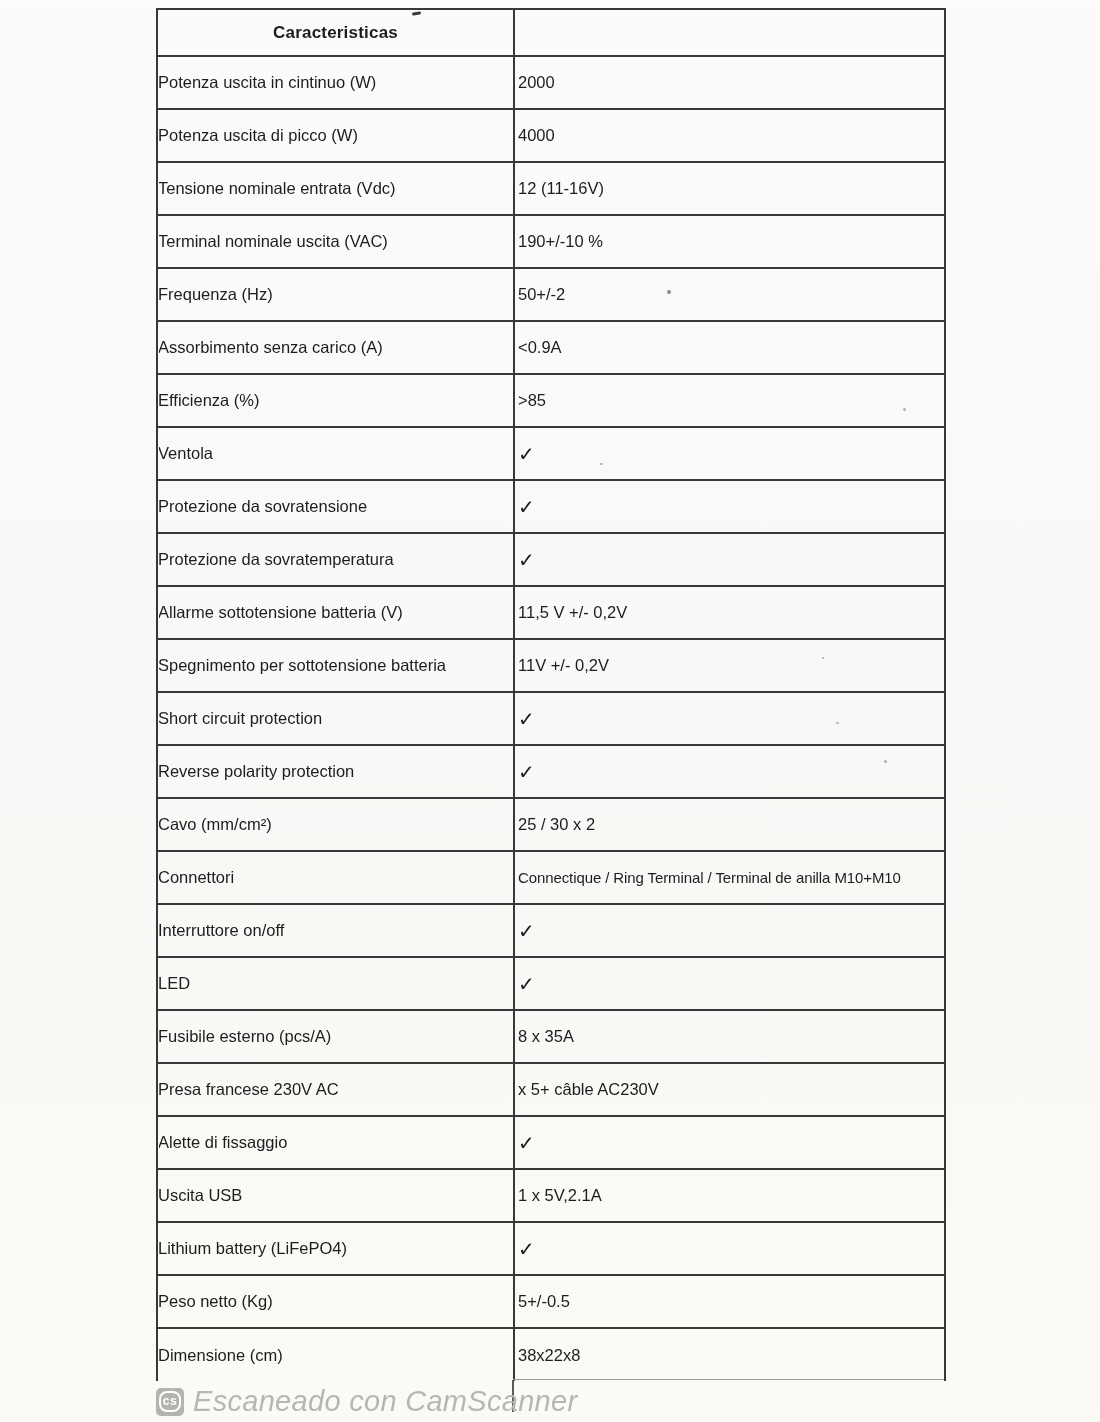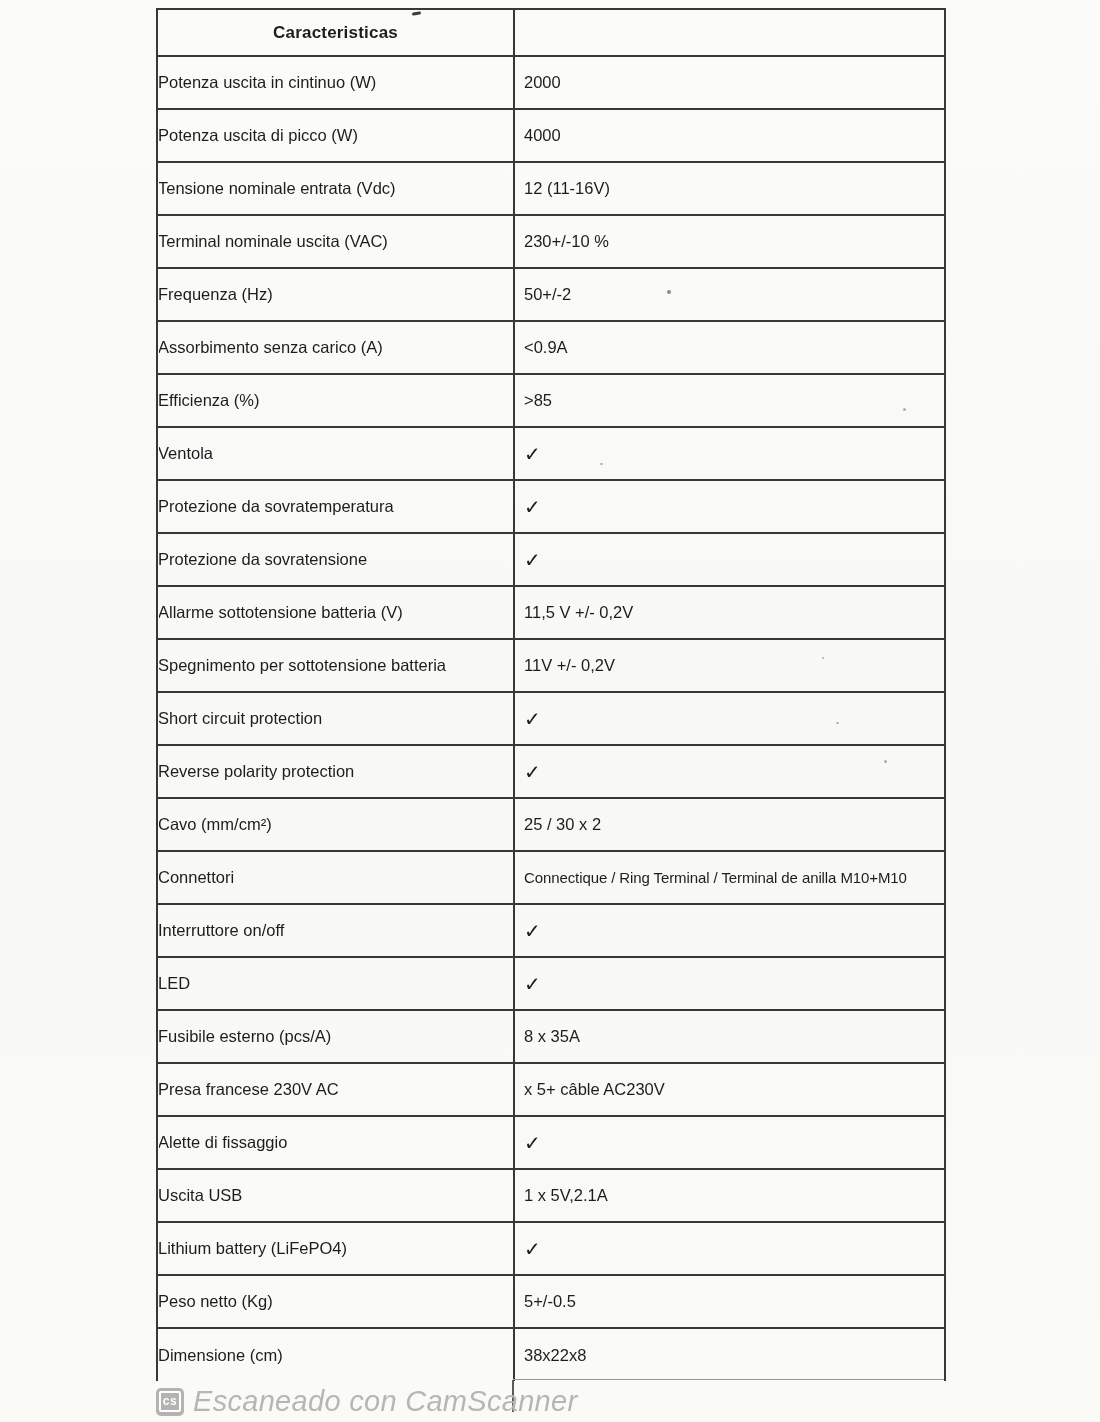"2000" .value-cell { padding-left: 9px -> 3px }
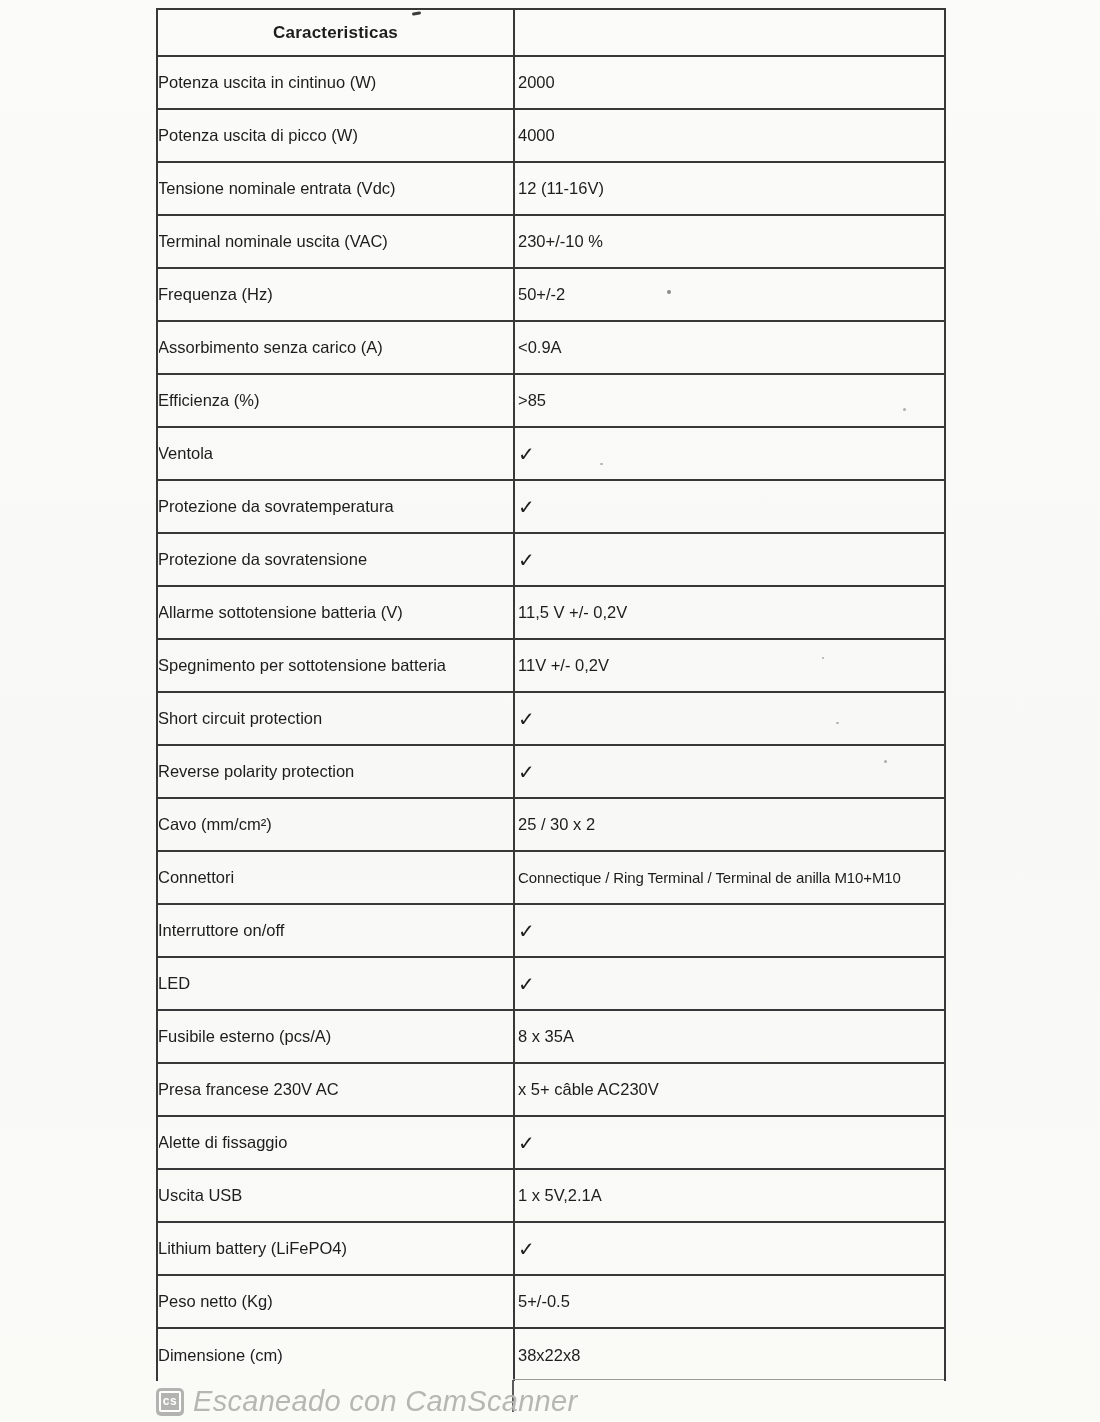"230+/-10 %" td.value-cell { text: 230+/-10 -> 190+/-10 }
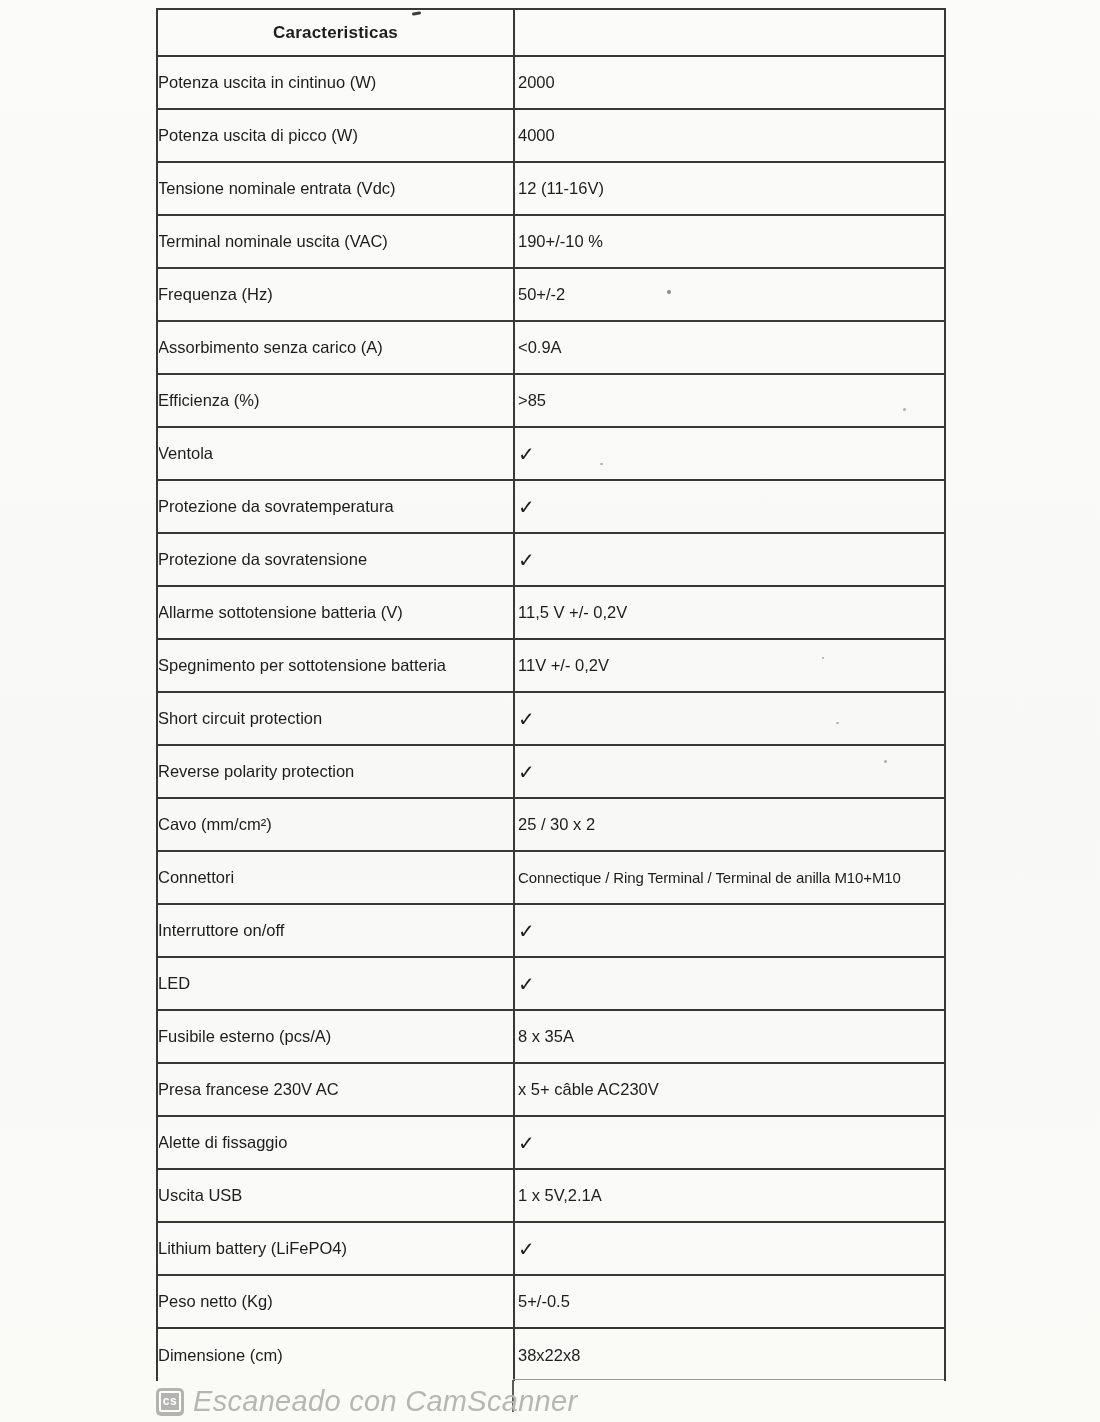"Protezione da sovratemperatura" tr { order: before "Protezione da sovratensione" -> after "Protezione da sovratensione" }
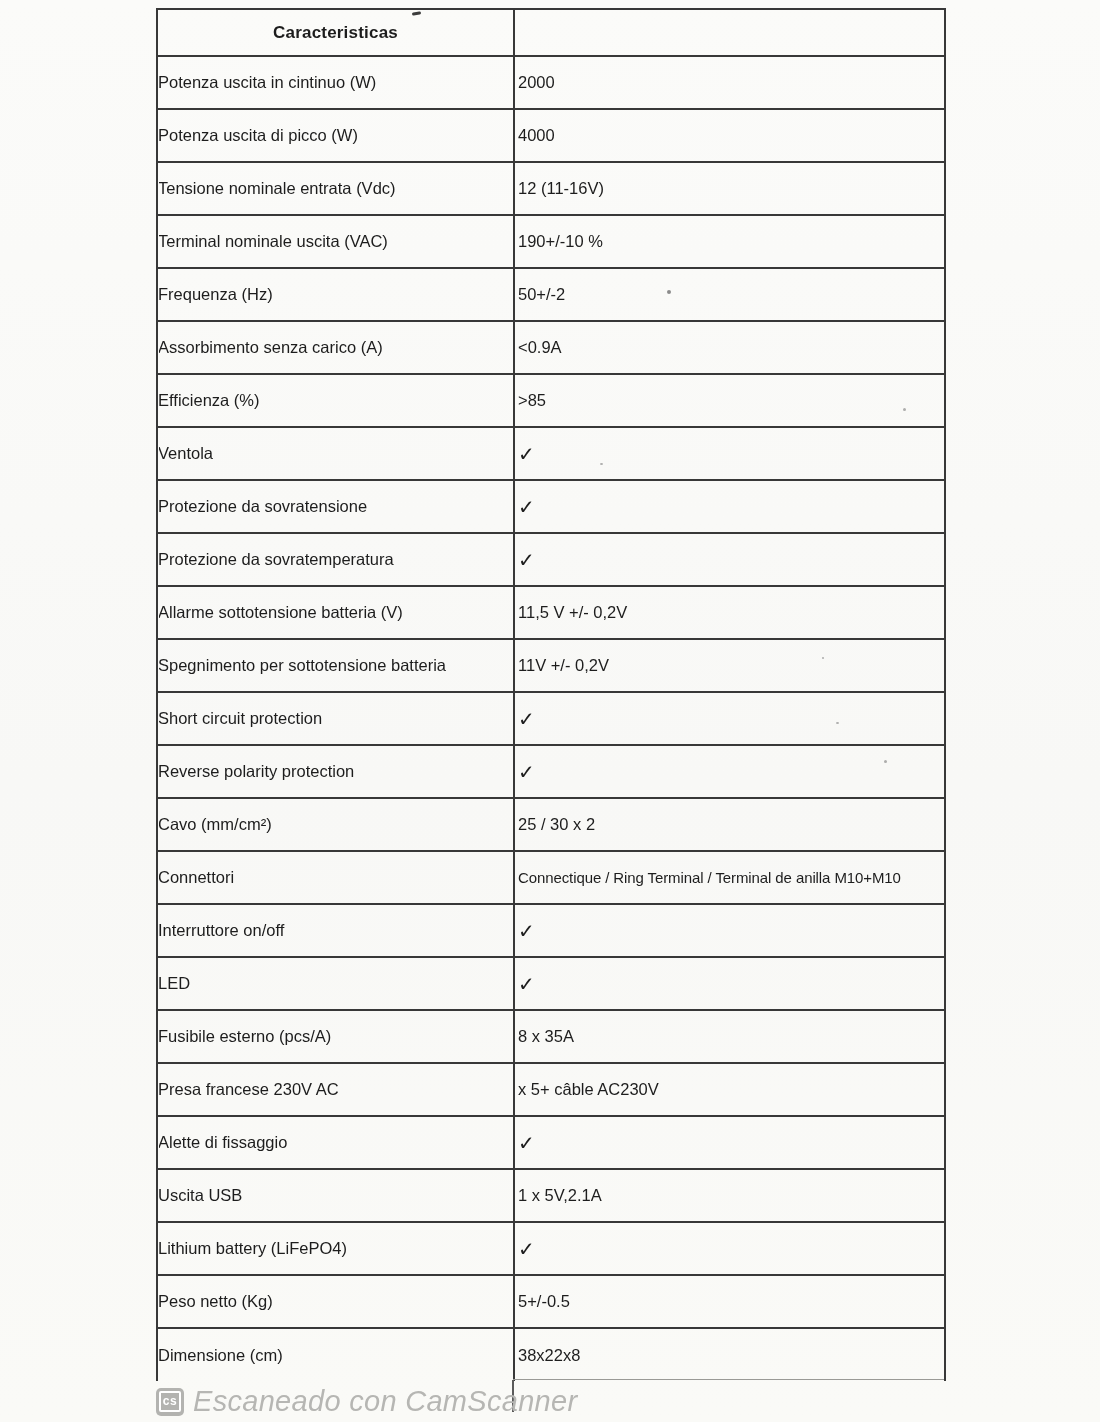"cs" .cs-icon .cs-inner { border-radius: 2px -> 8px }
